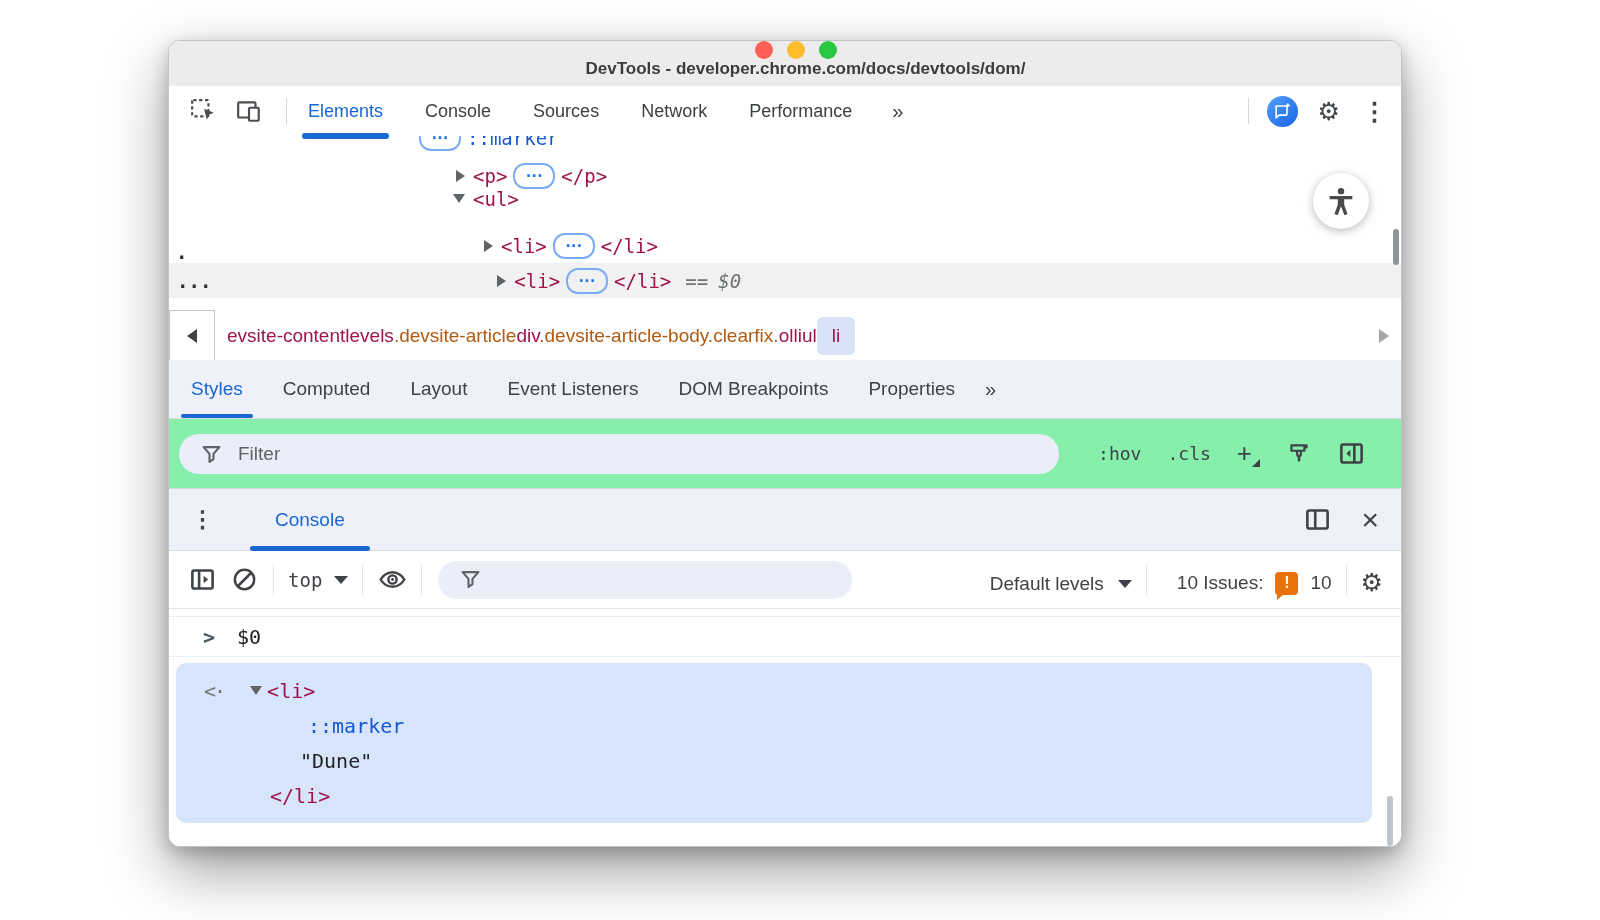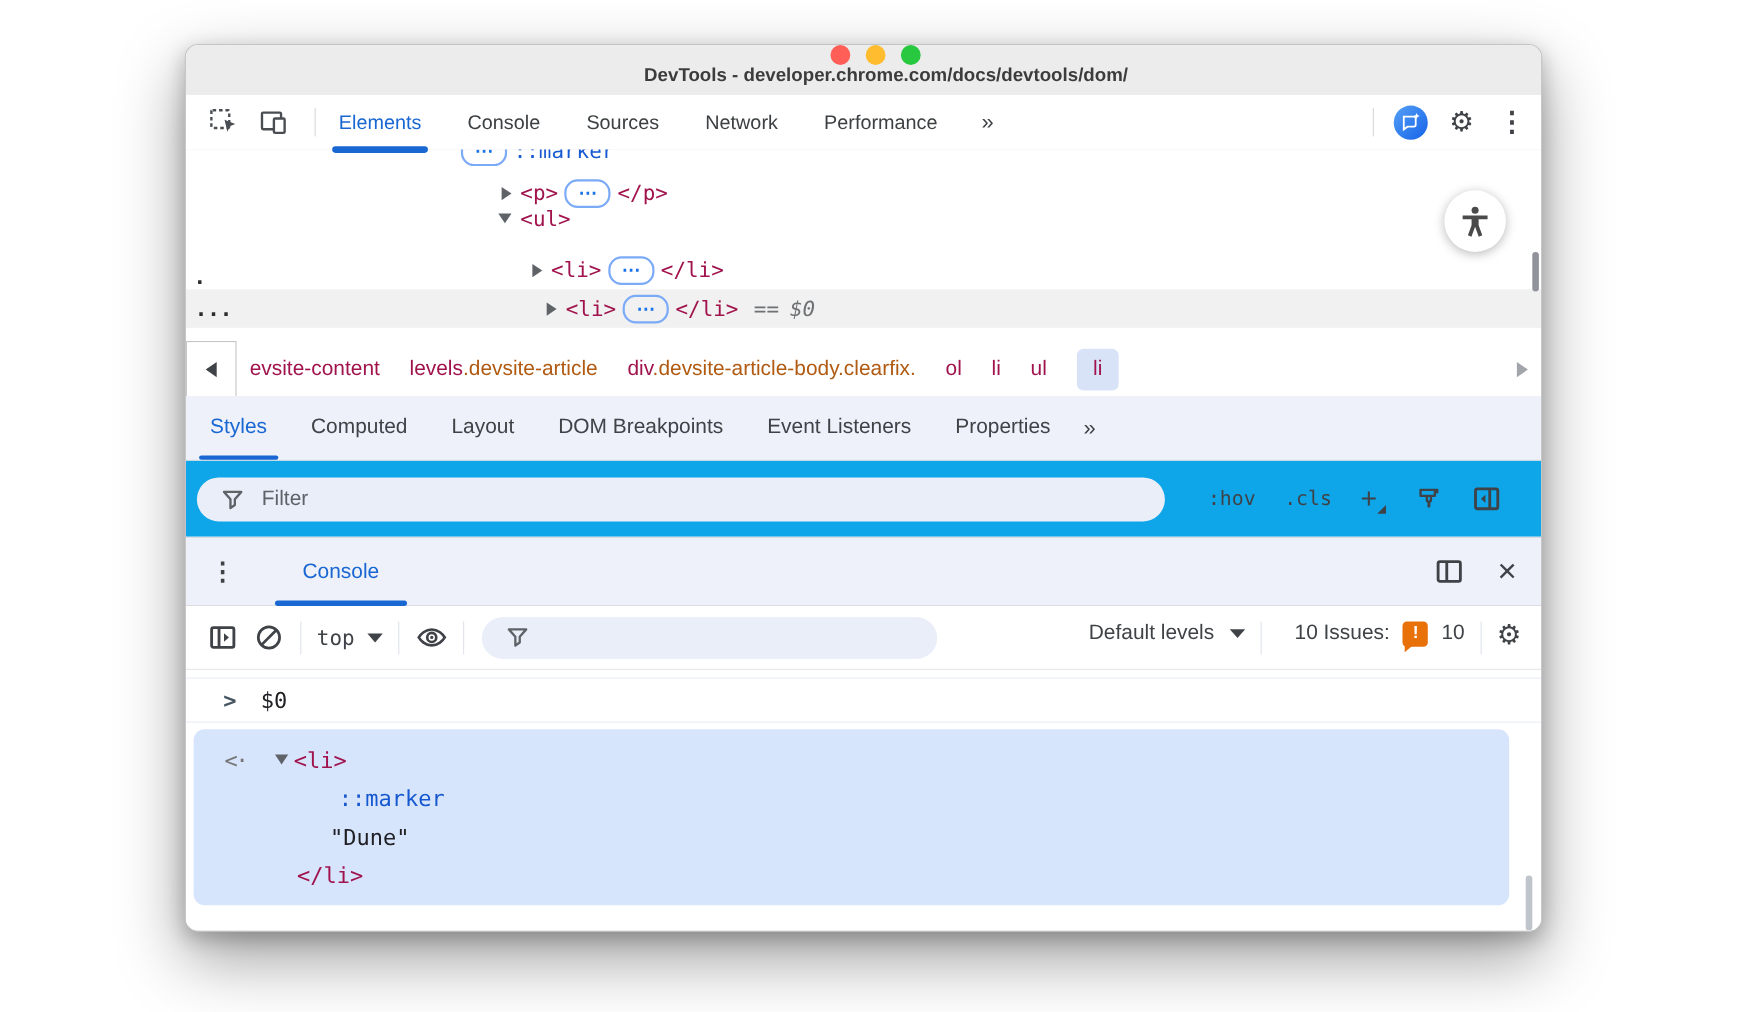"evsite-content" .crumbs { gap: 27px -> none }
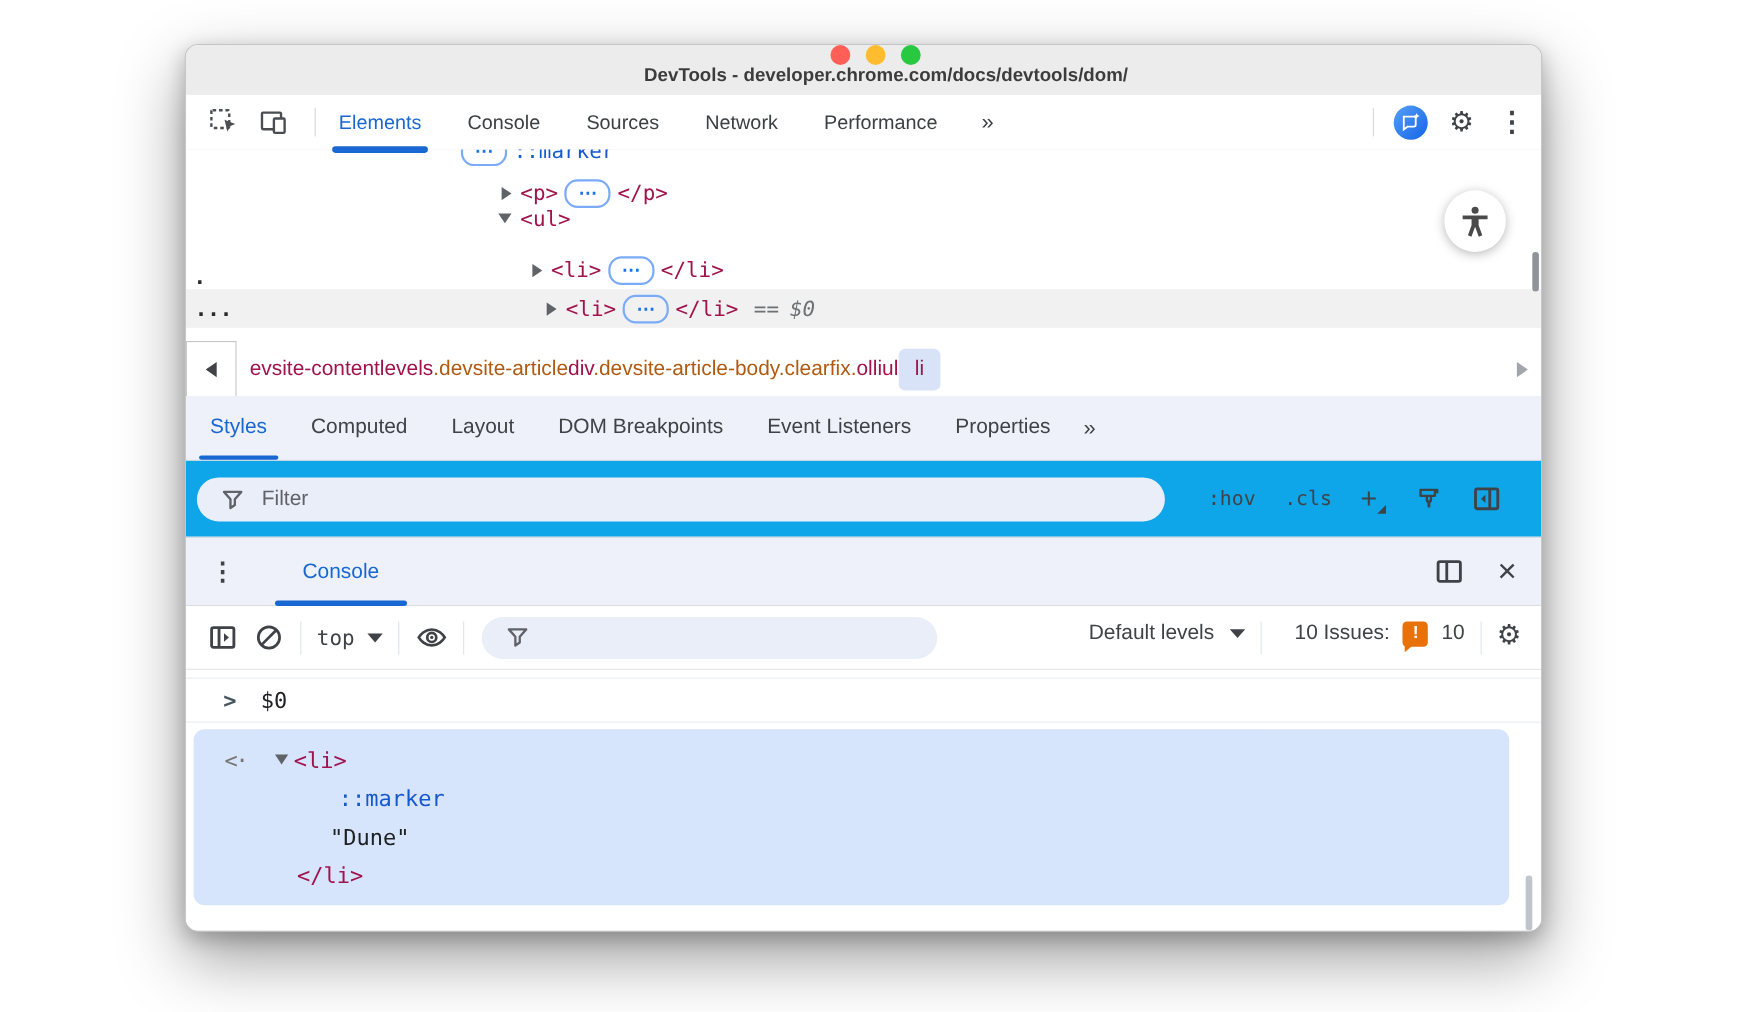"DOM Breakpoints" div.stab { order: before "Event Listeners" -> after "Event Listeners" }
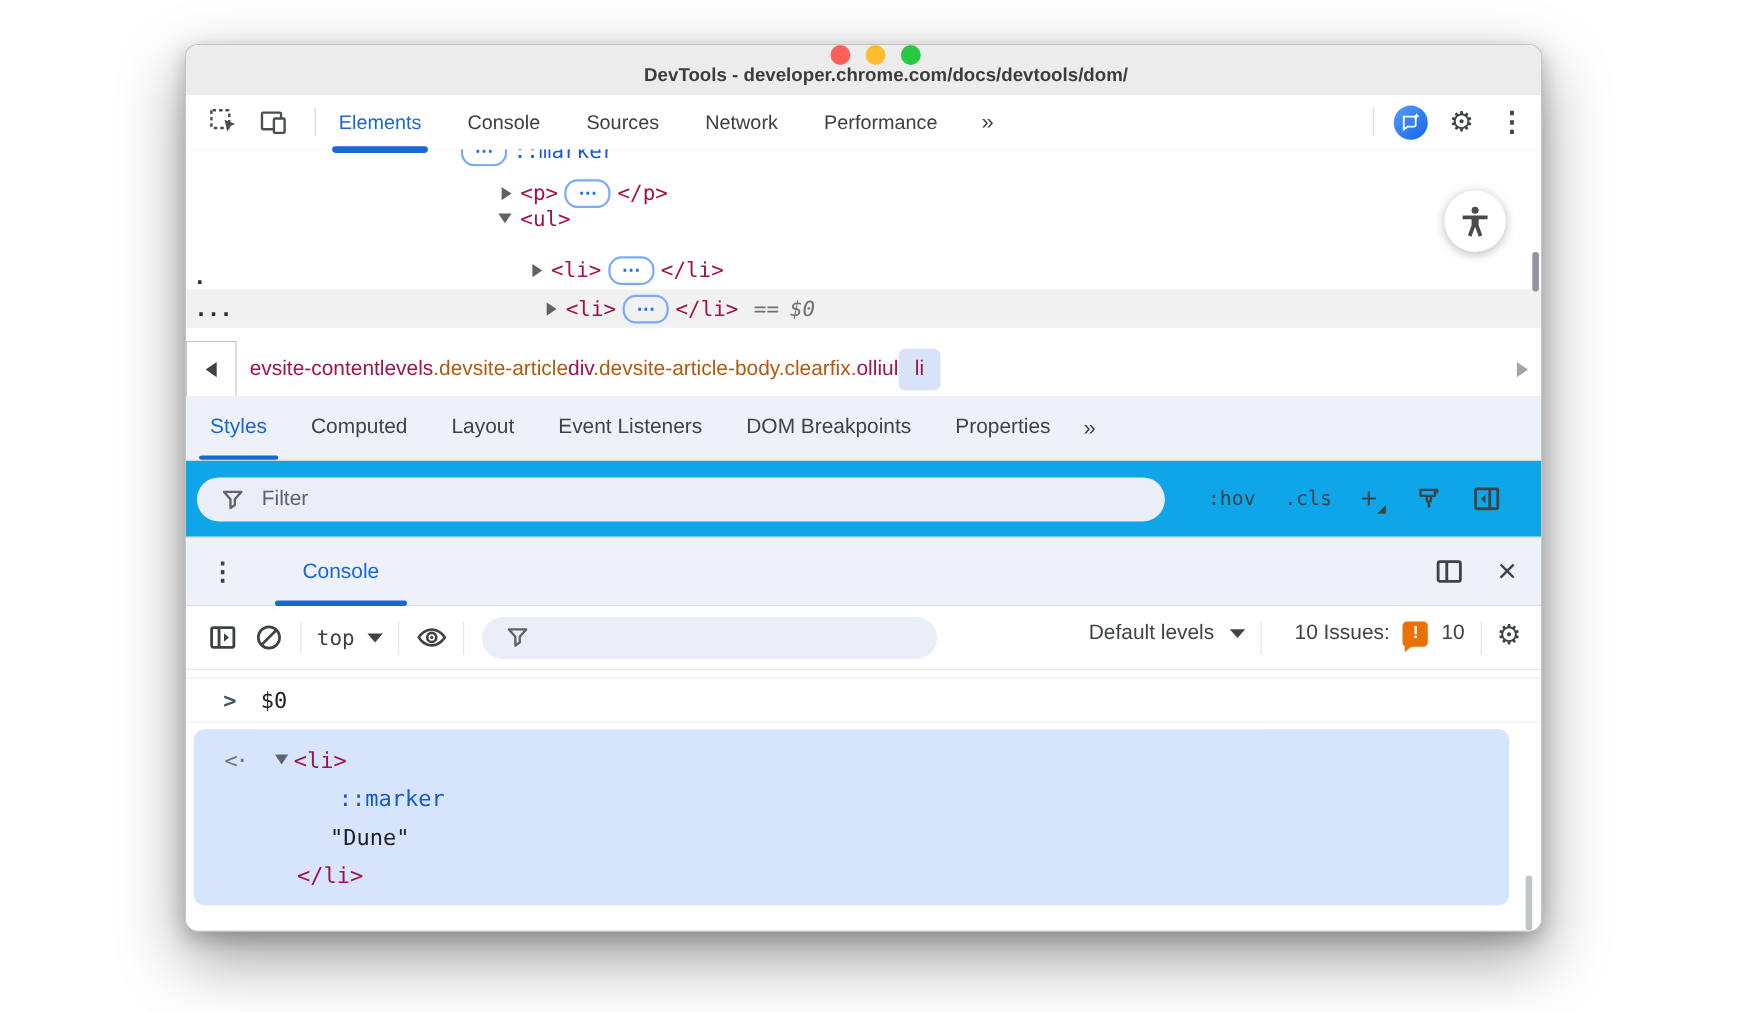"Filter" .filterrow { background: #0ea5e9 -> #86efac }
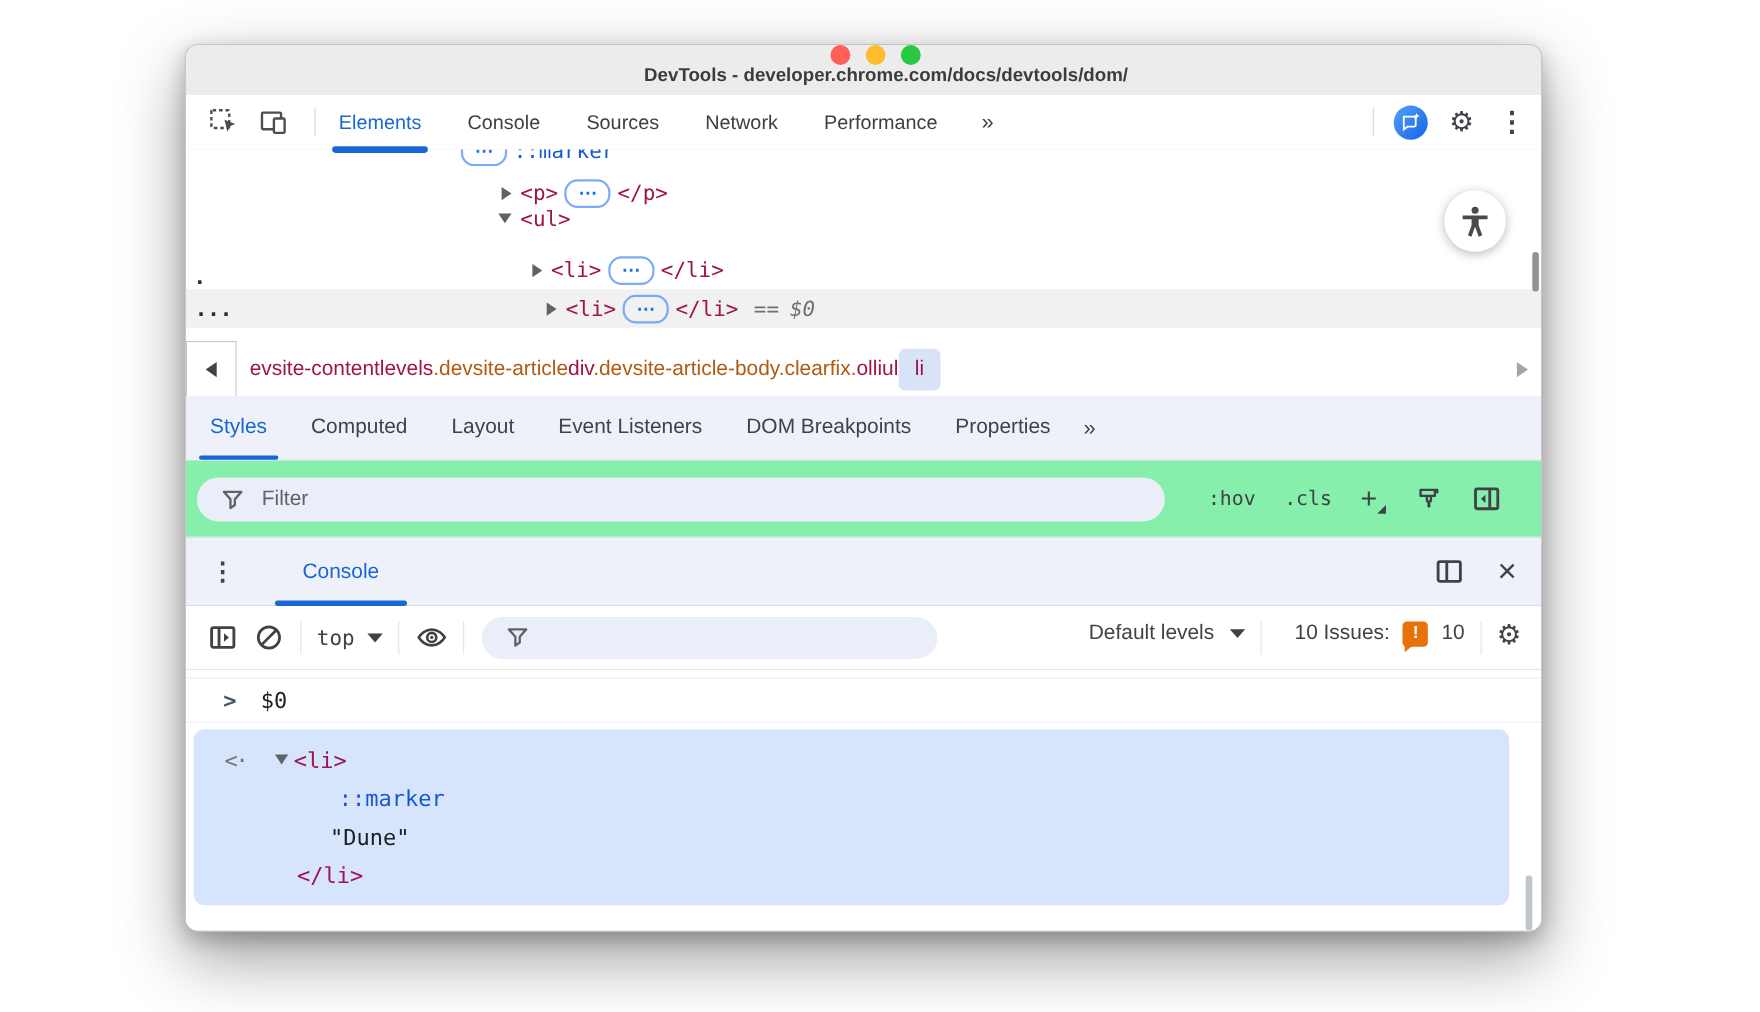"Default levels" .ct-right { align-items: flex-start -> flex-end }
